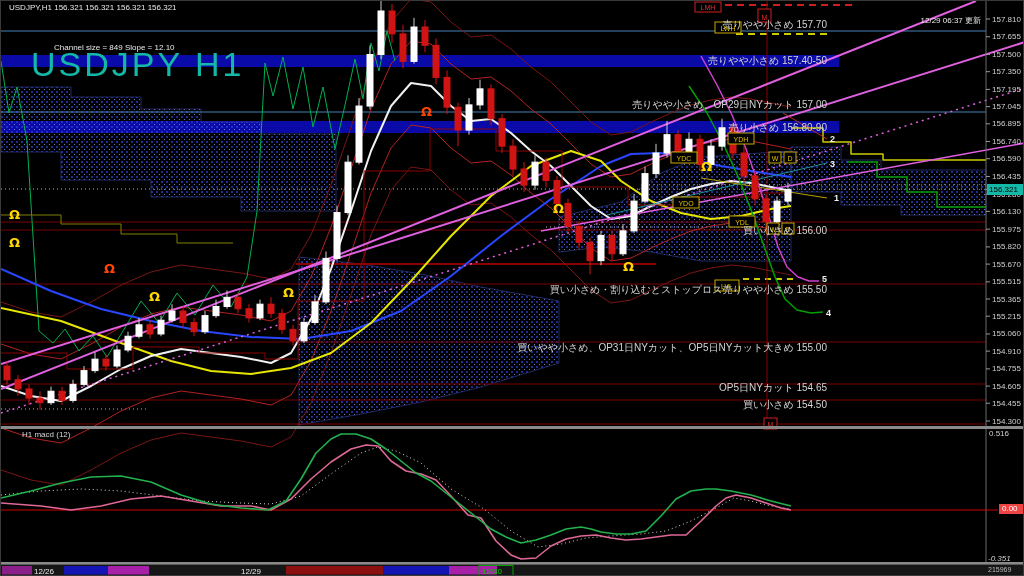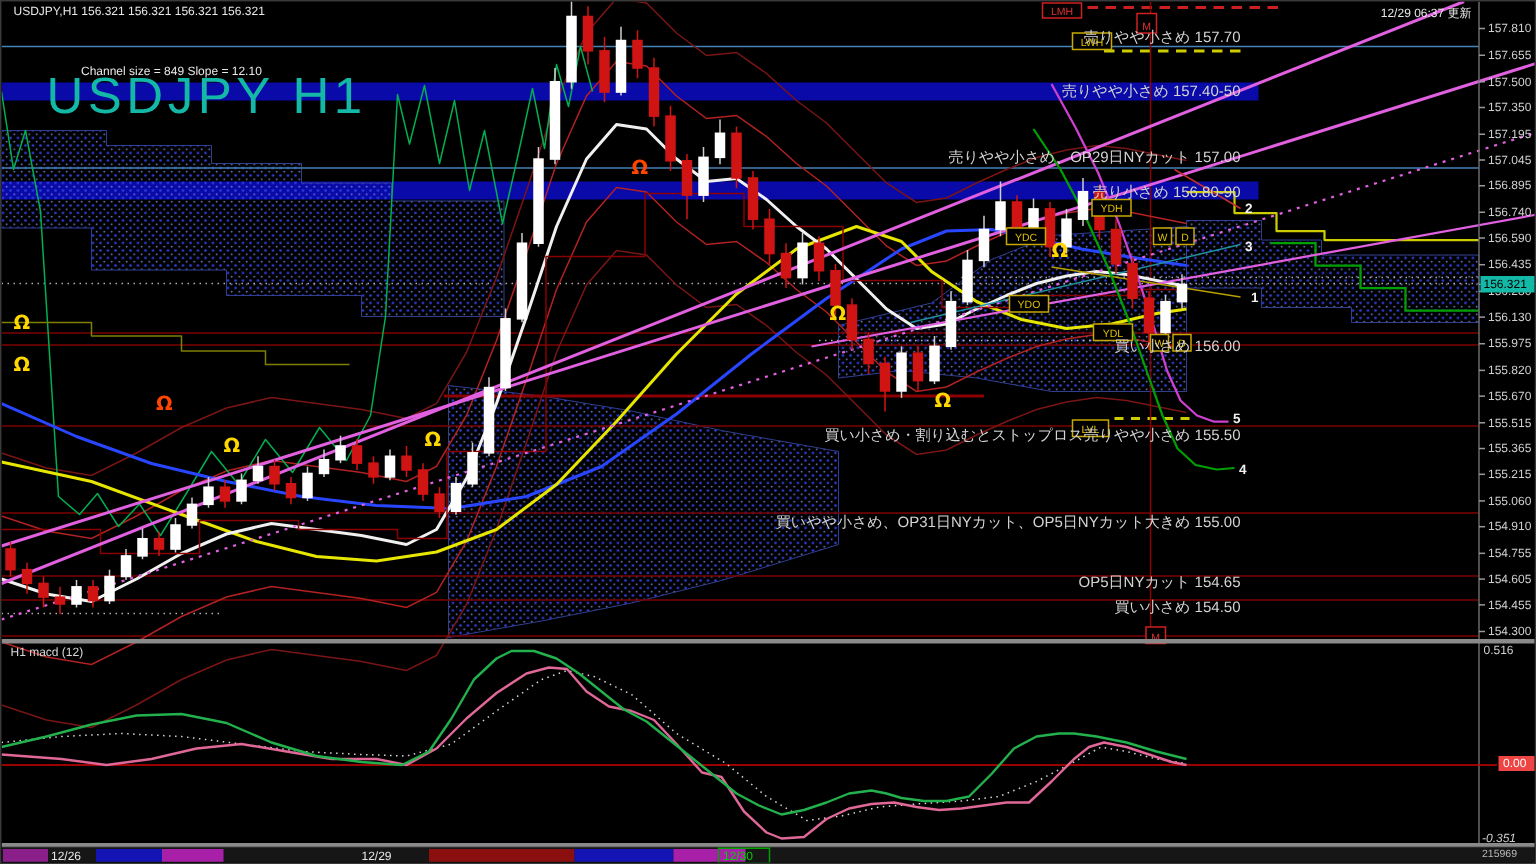"12/29 06:37 更新" #updated { top: 2px -> 14px }
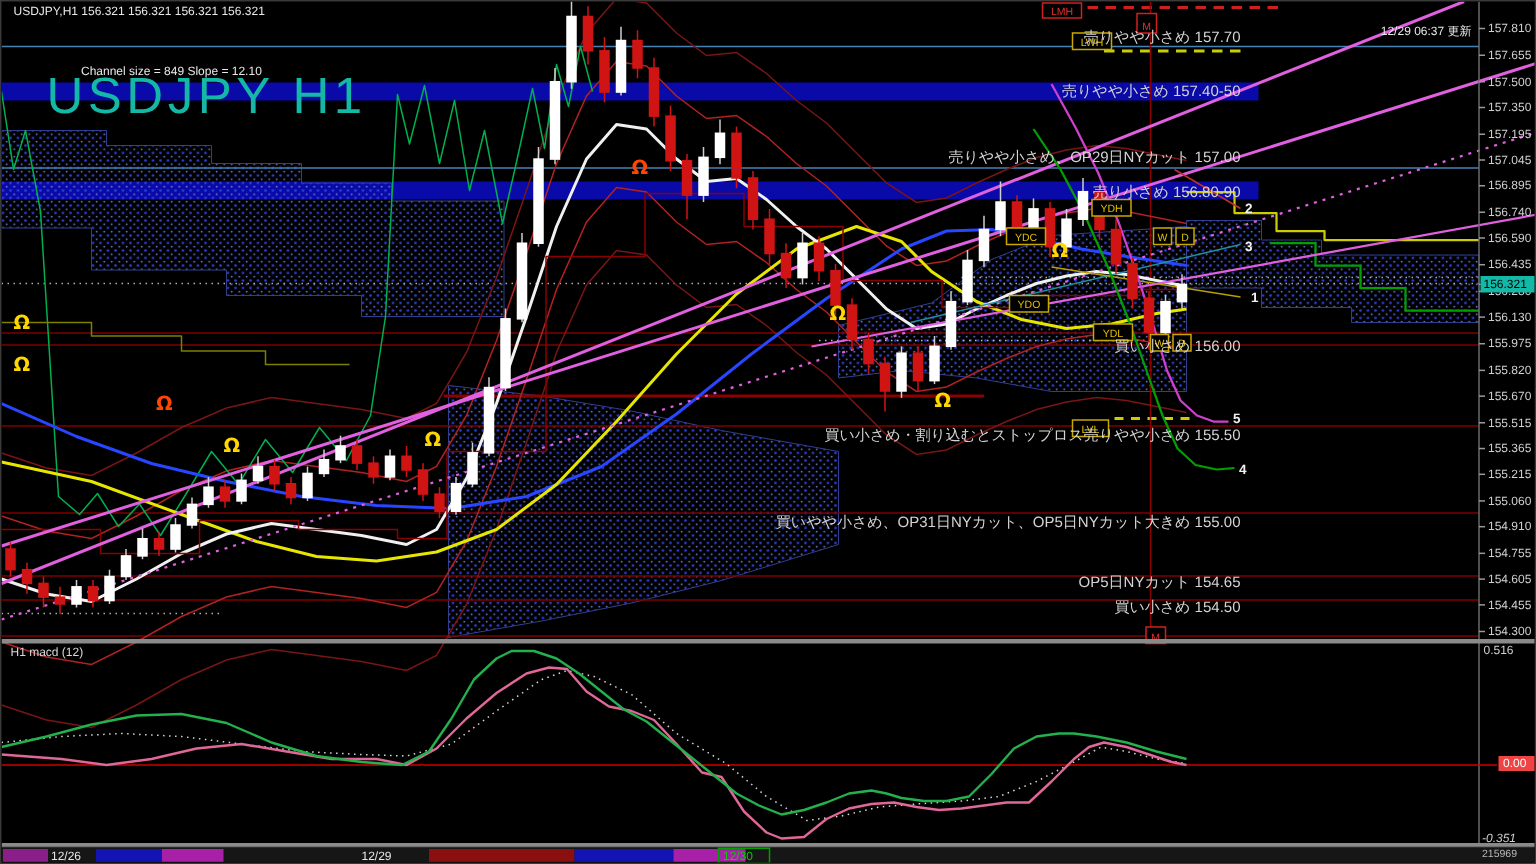"H1 macd (12)" #macd-label { left: 6px -> 21px }
